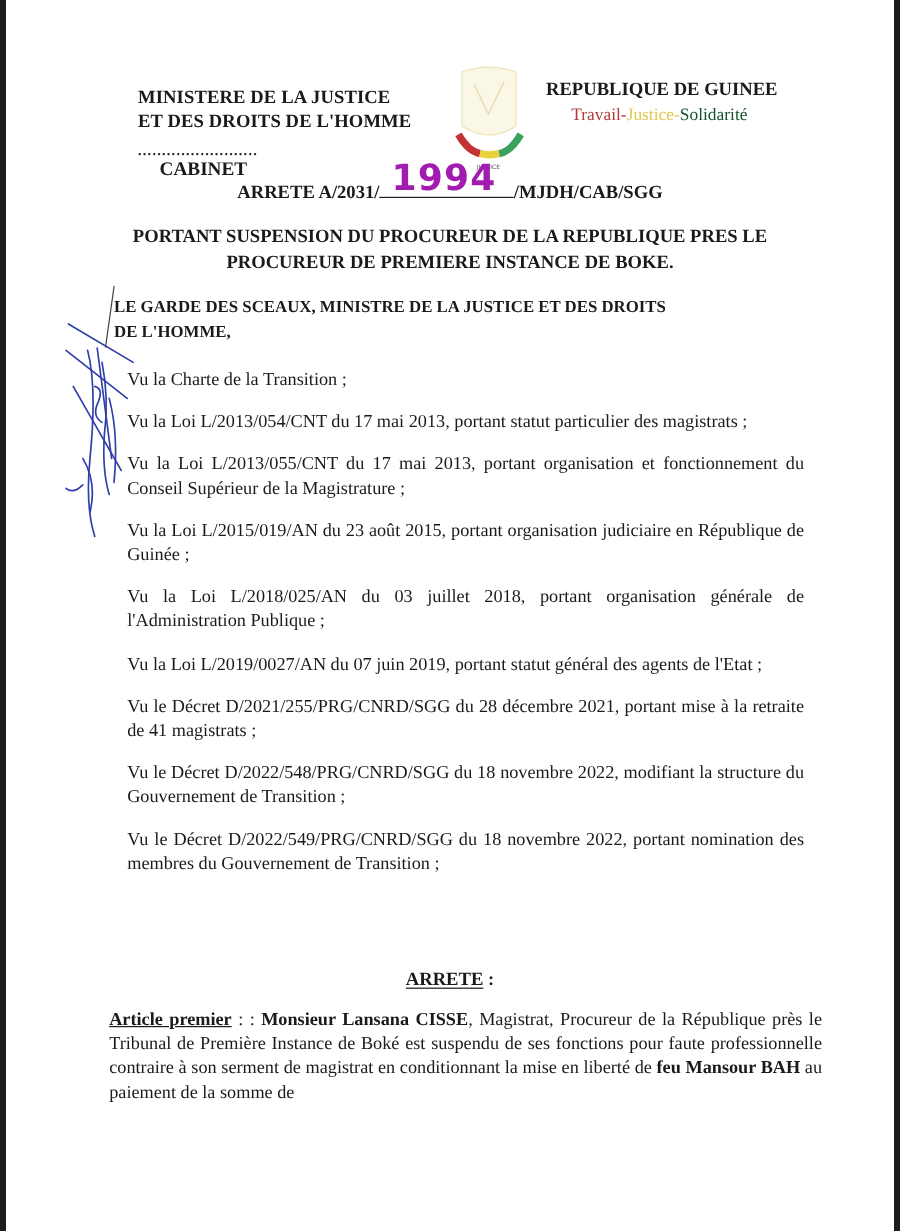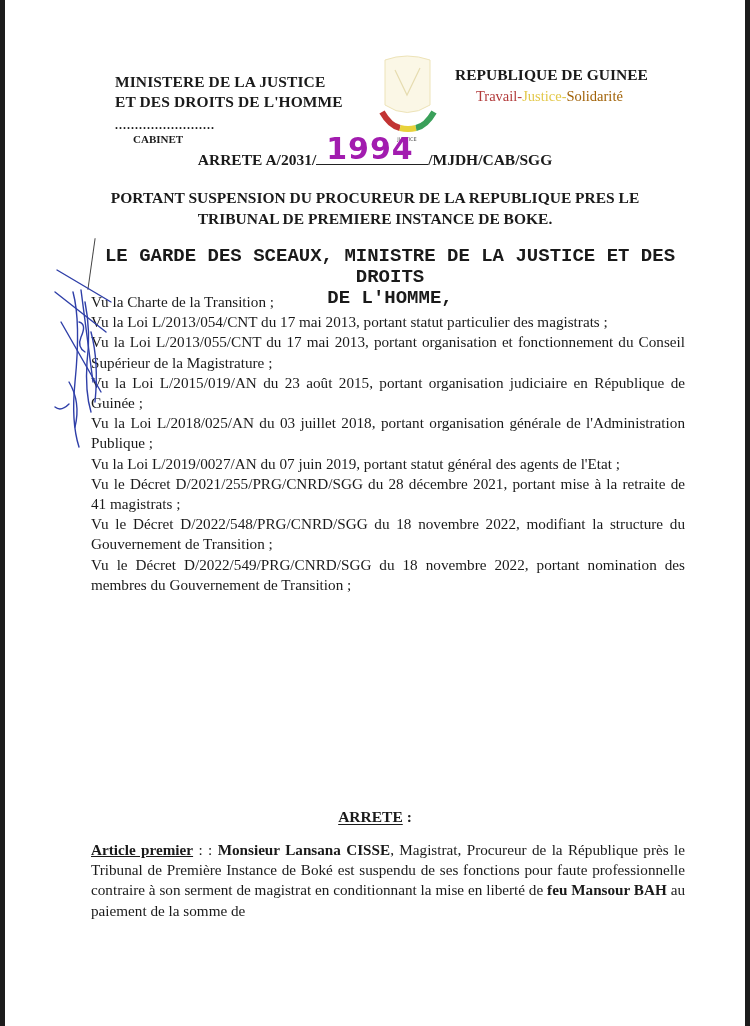"Solidarité" .motto .m3 { color: #a16207 -> #14532d }
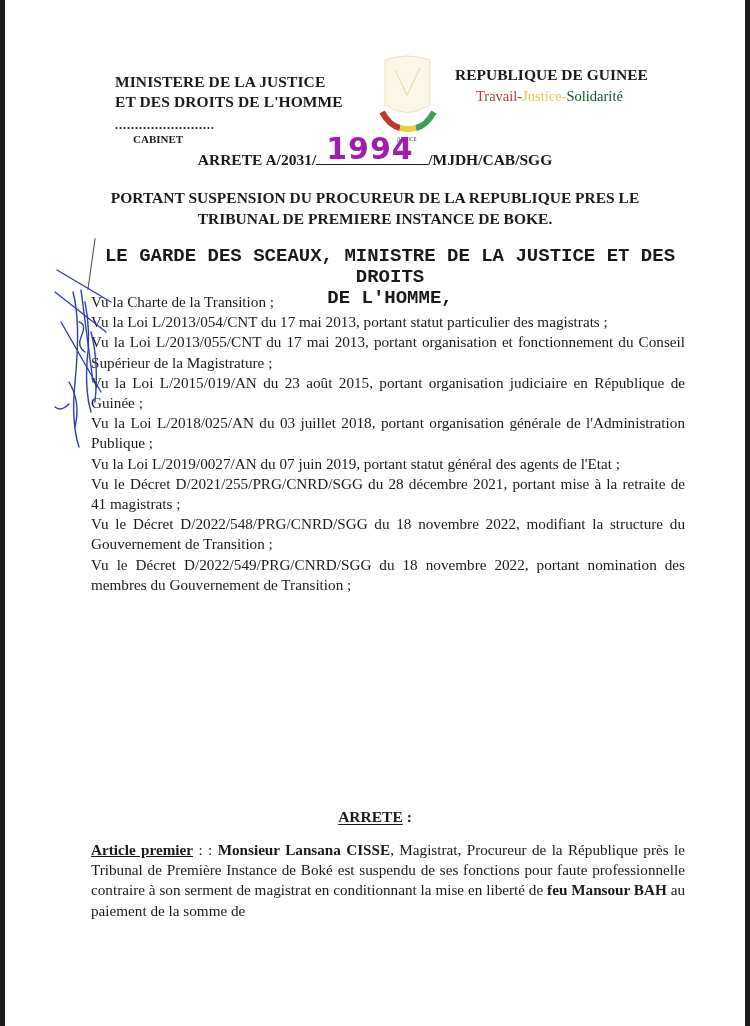"CABINET" .cabinet { font-size: 11px -> 16px }
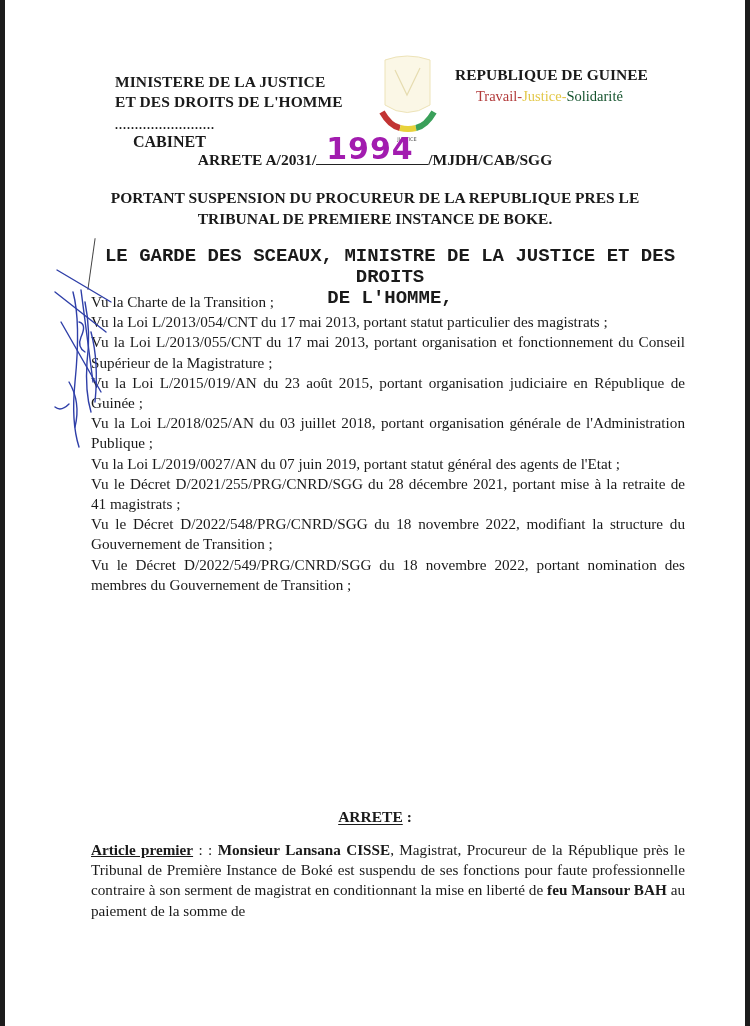"TRIBUNAL DE PREMIERE INSTANCE DE" div { text: TRIBUNAL -> PROCUREUR }
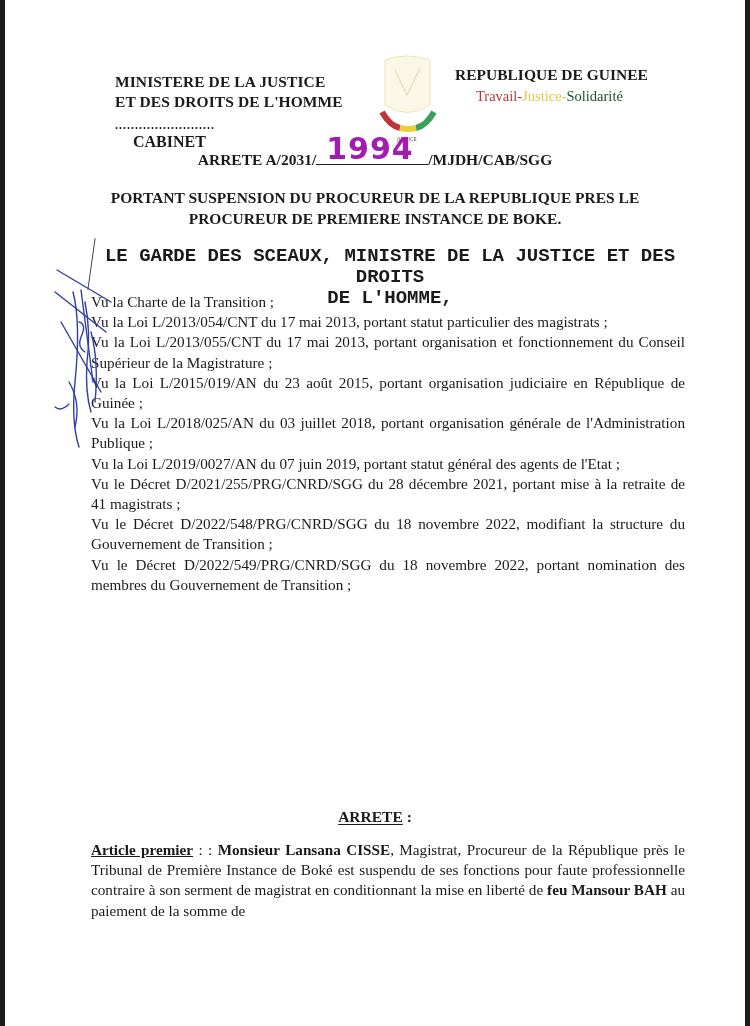"LE GARDE DES SCEAUX, MINISTRE" .minister { font-family: Liberation Mono, monospace -> none; font-size: 19px -> 14px; text-align: center -> none }
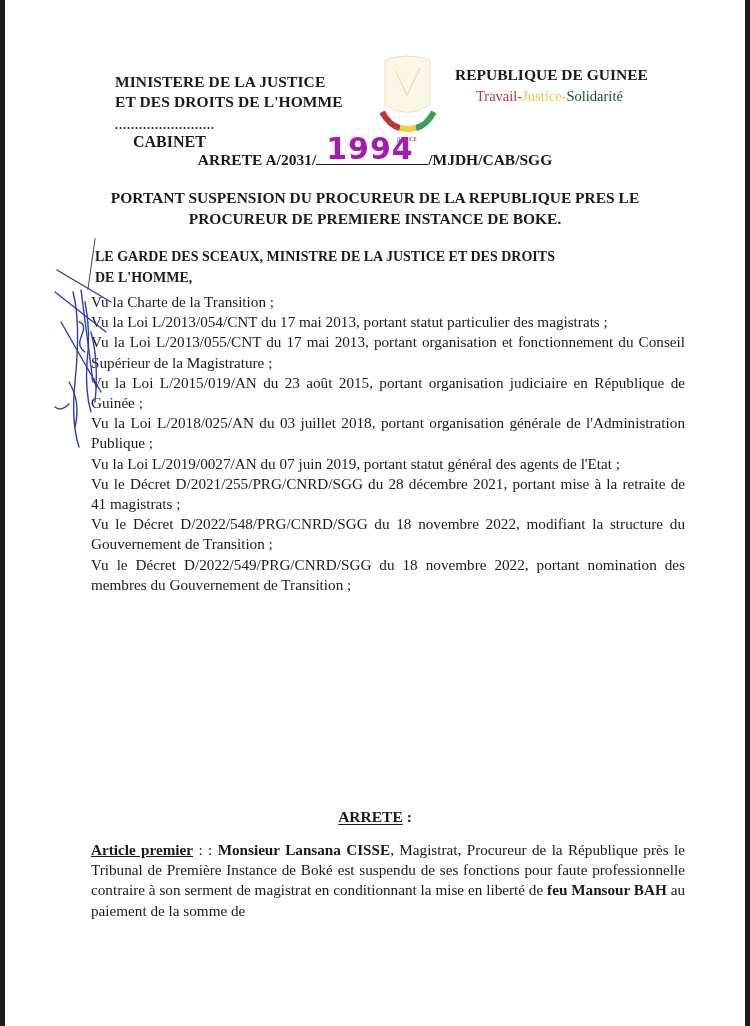"Vu la Charte de la" .body-text p { margin: 0 -> 15px }
